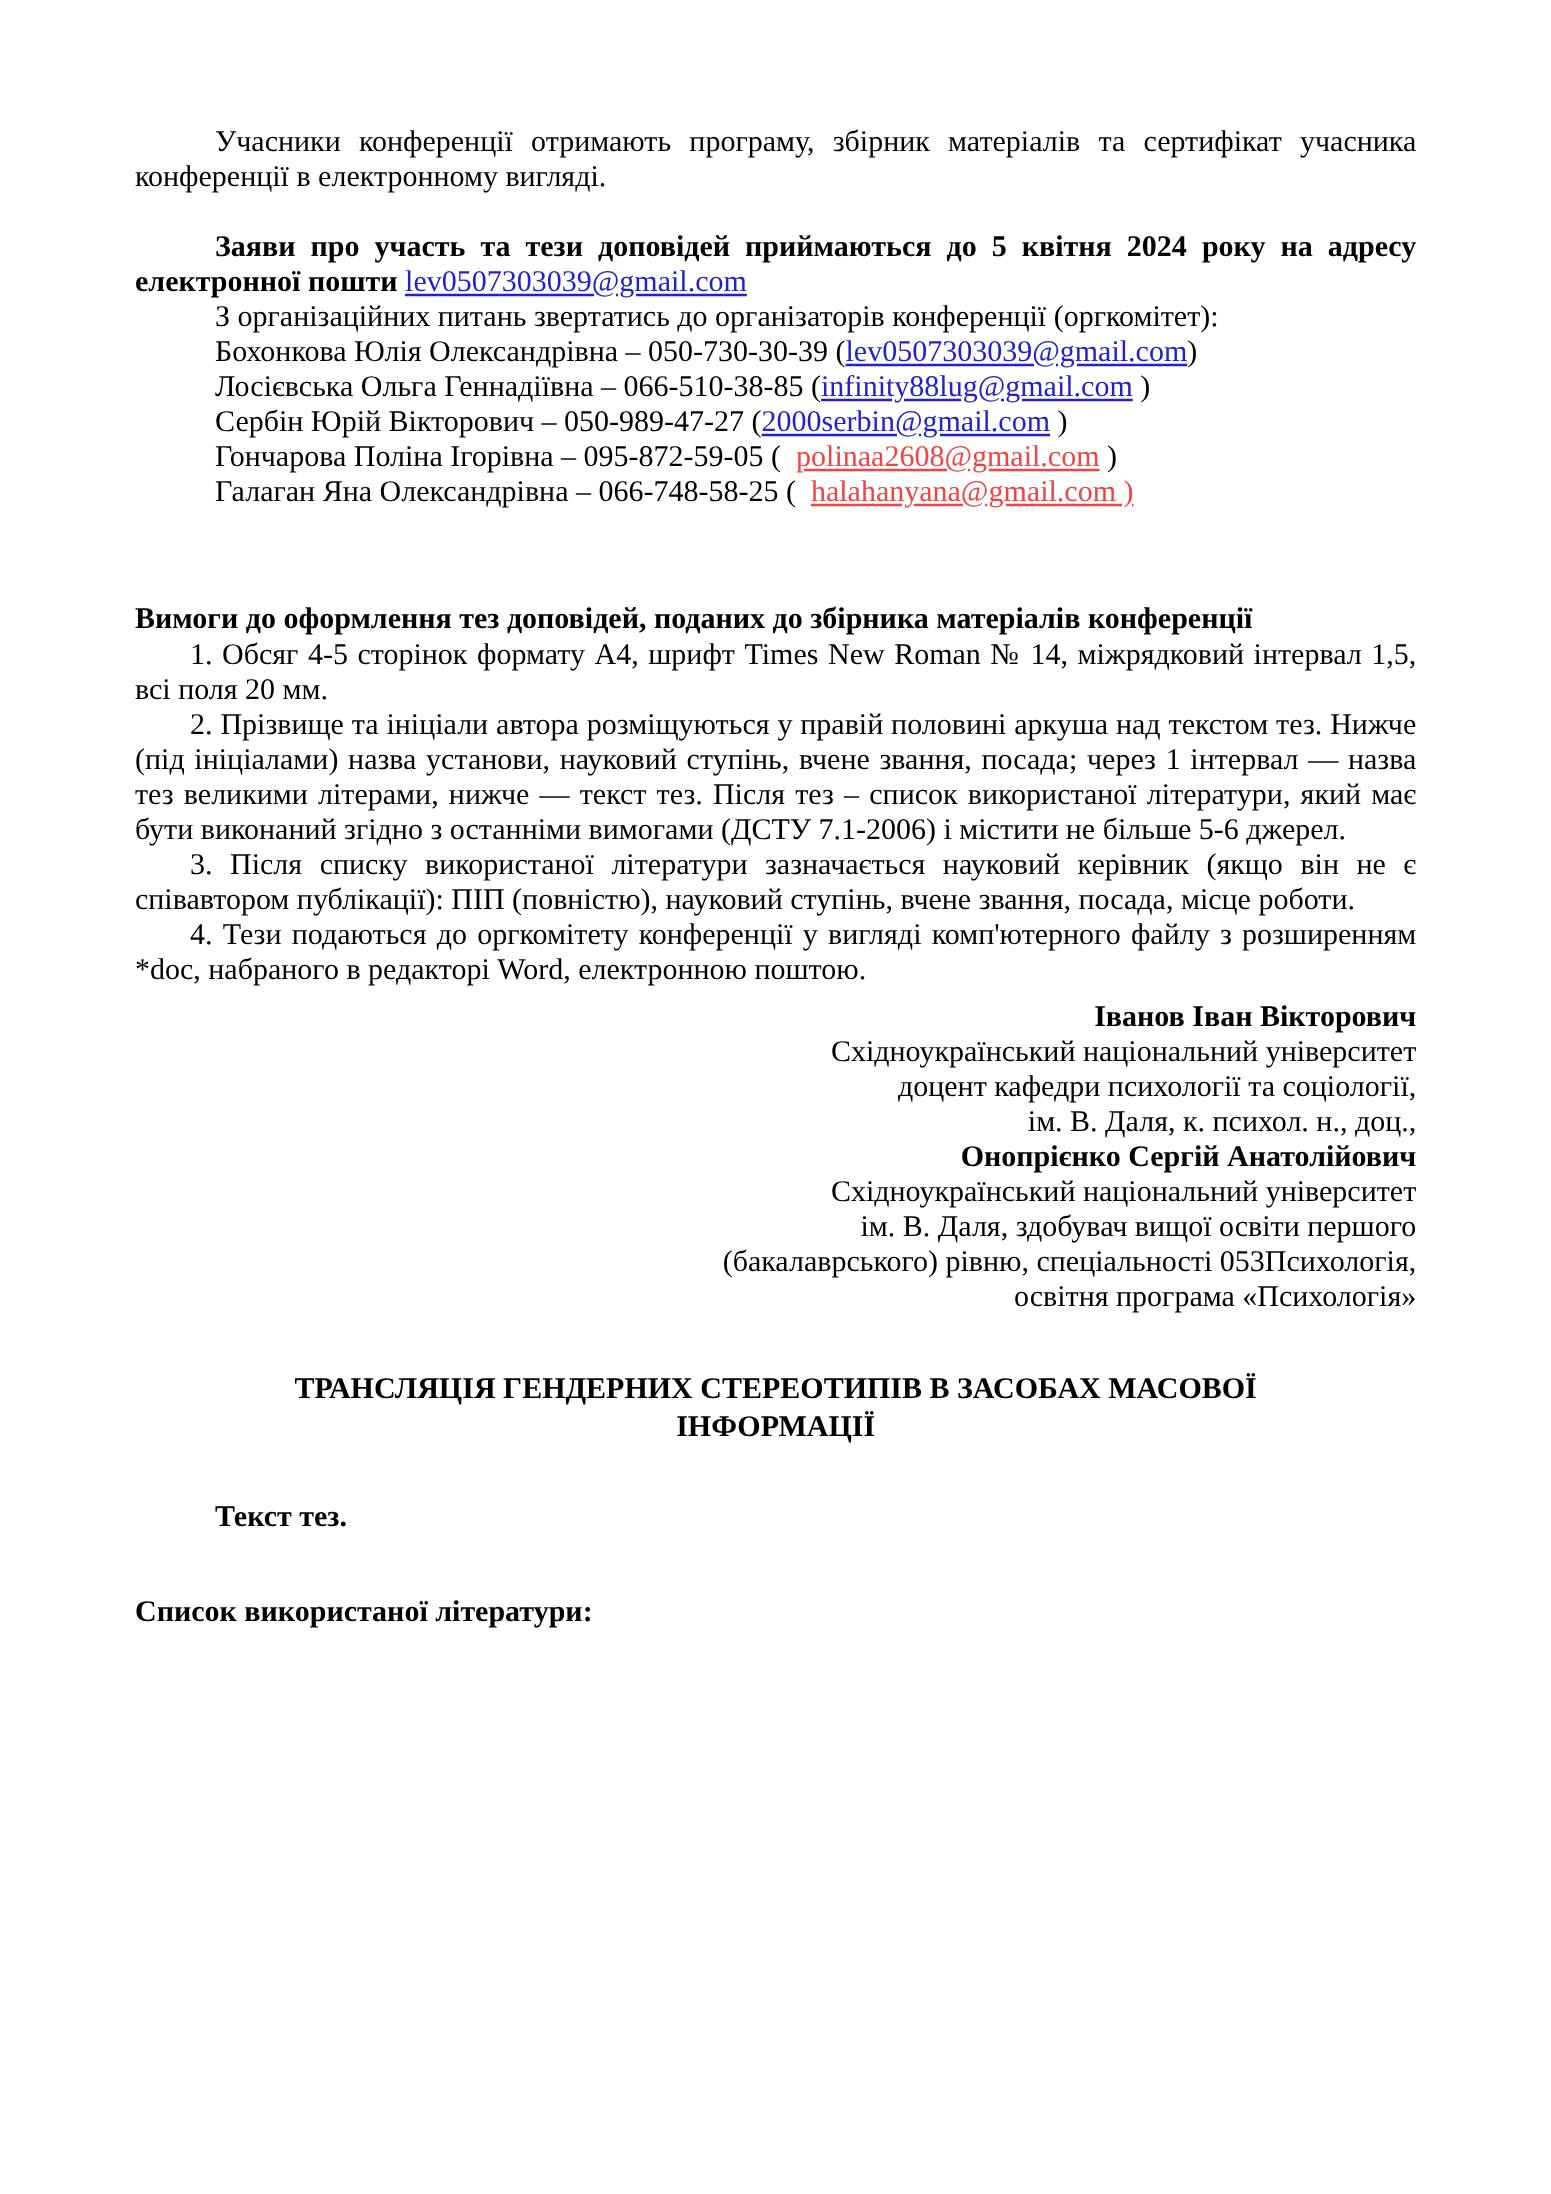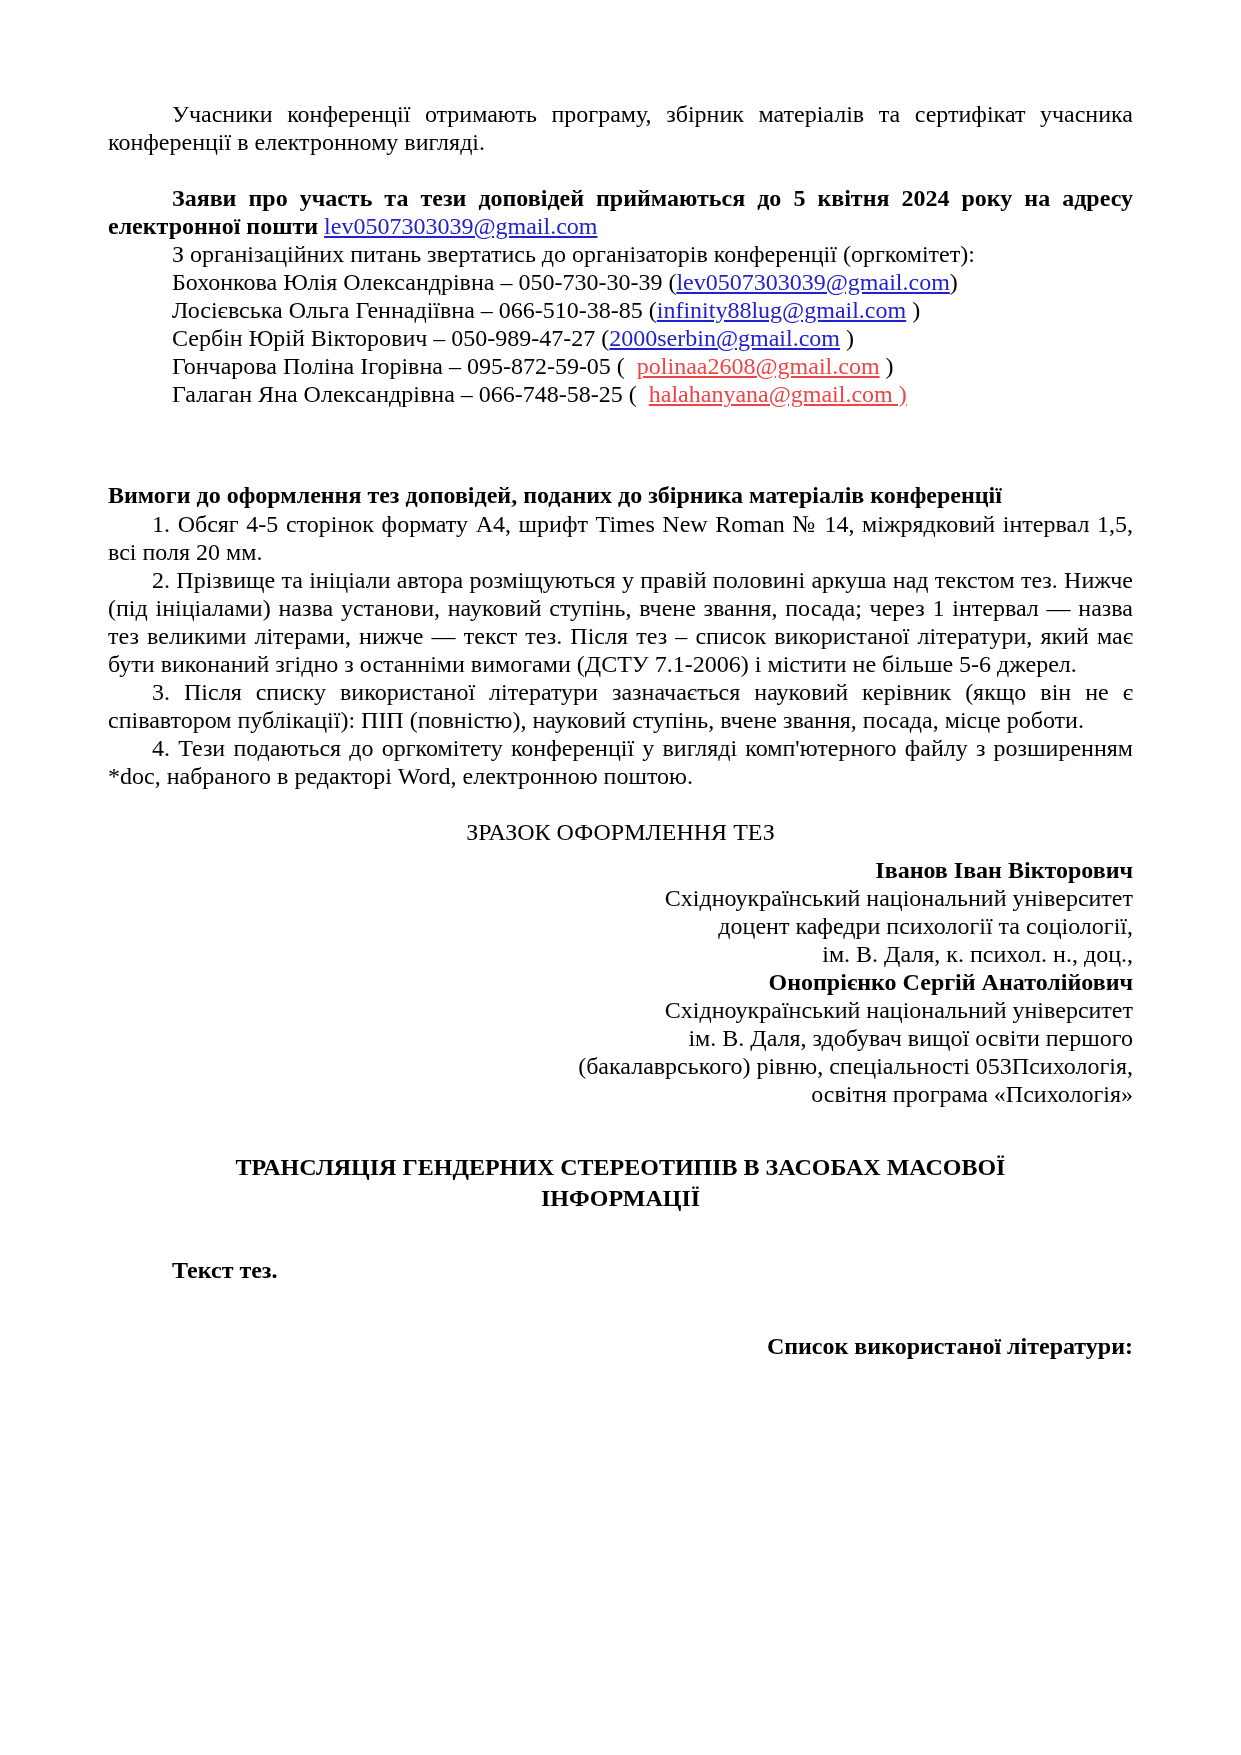"ЗРАЗОК ОФОРМЛЕННЯ ТЕЗ" div.sample-heading { html: <div>ЗРАЗОК ОФОРМЛЕННЯ ТЕЗ</div> -> none }
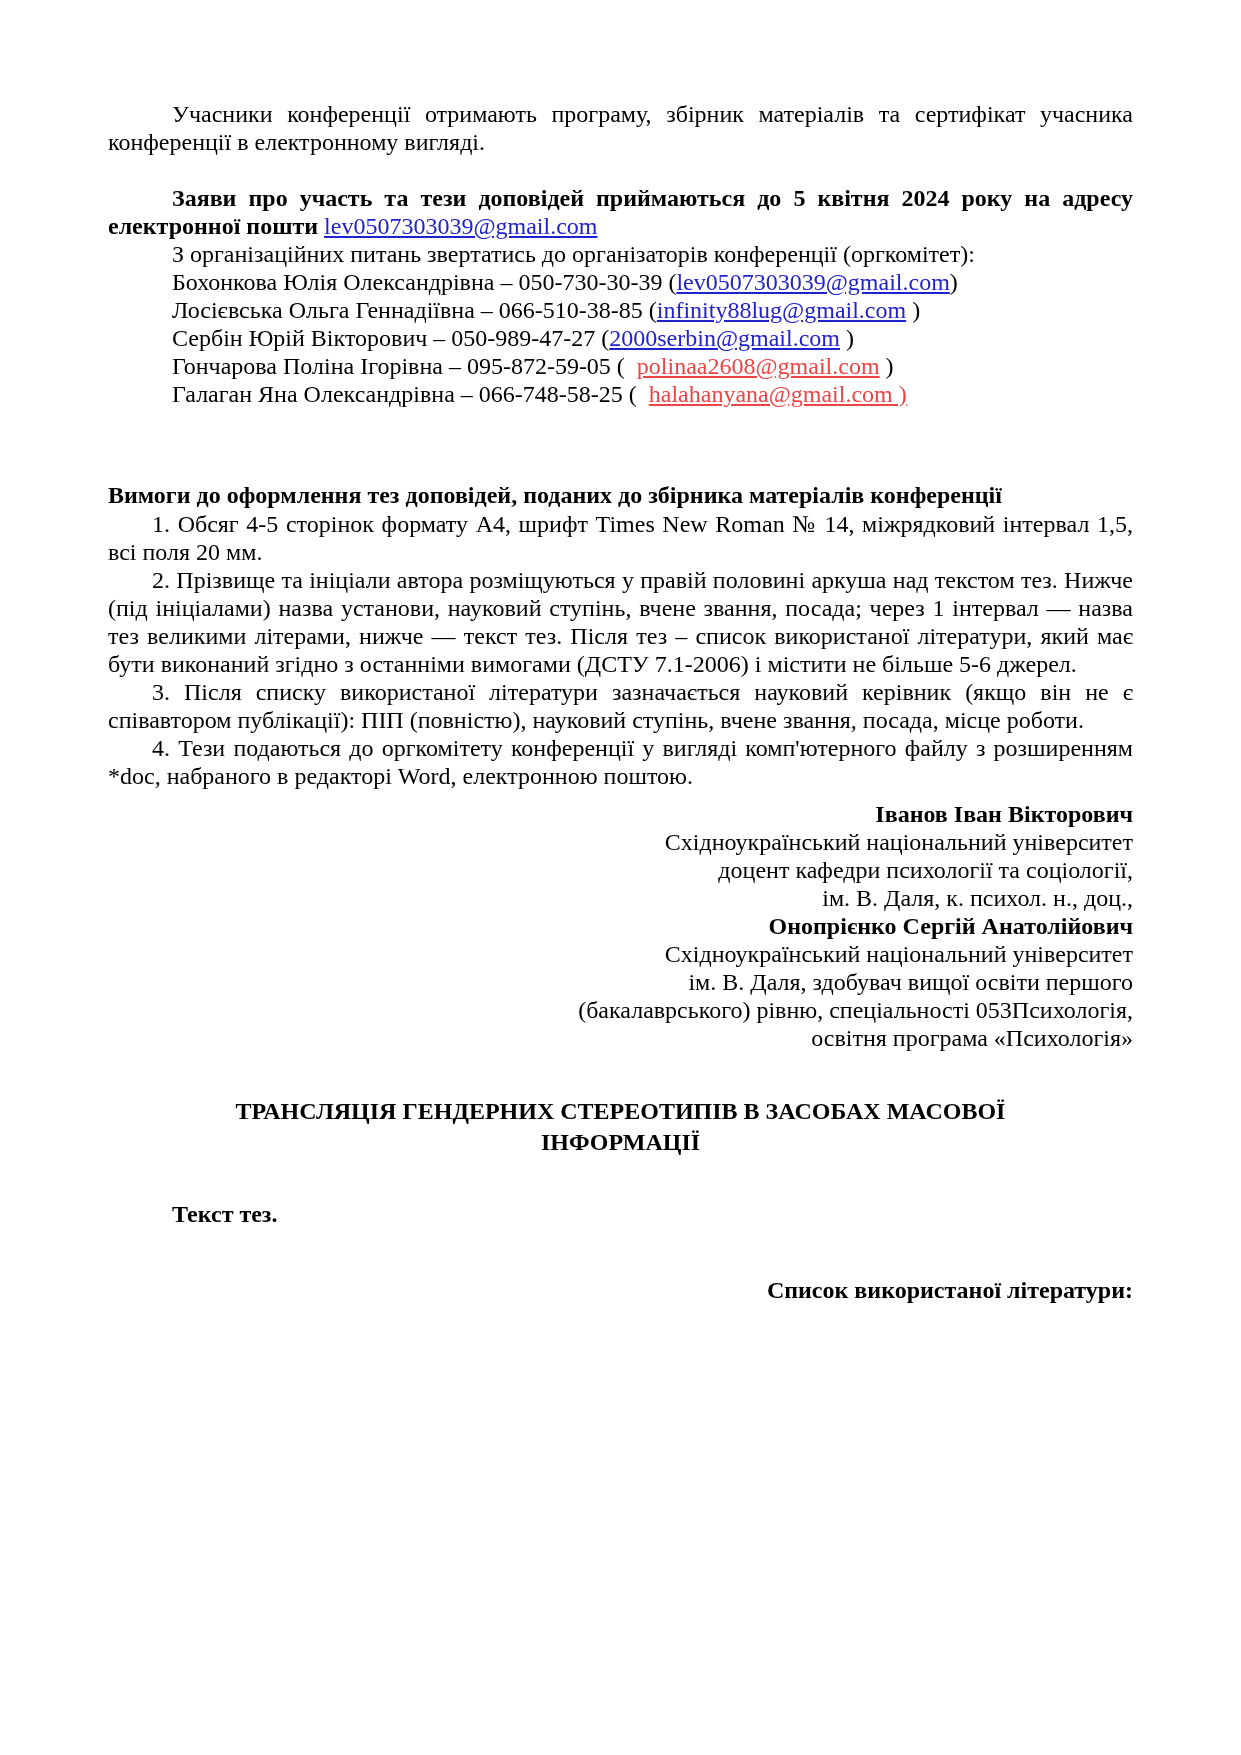"Список використаної літератури:" .refs-heading { text-align: right -> left }
